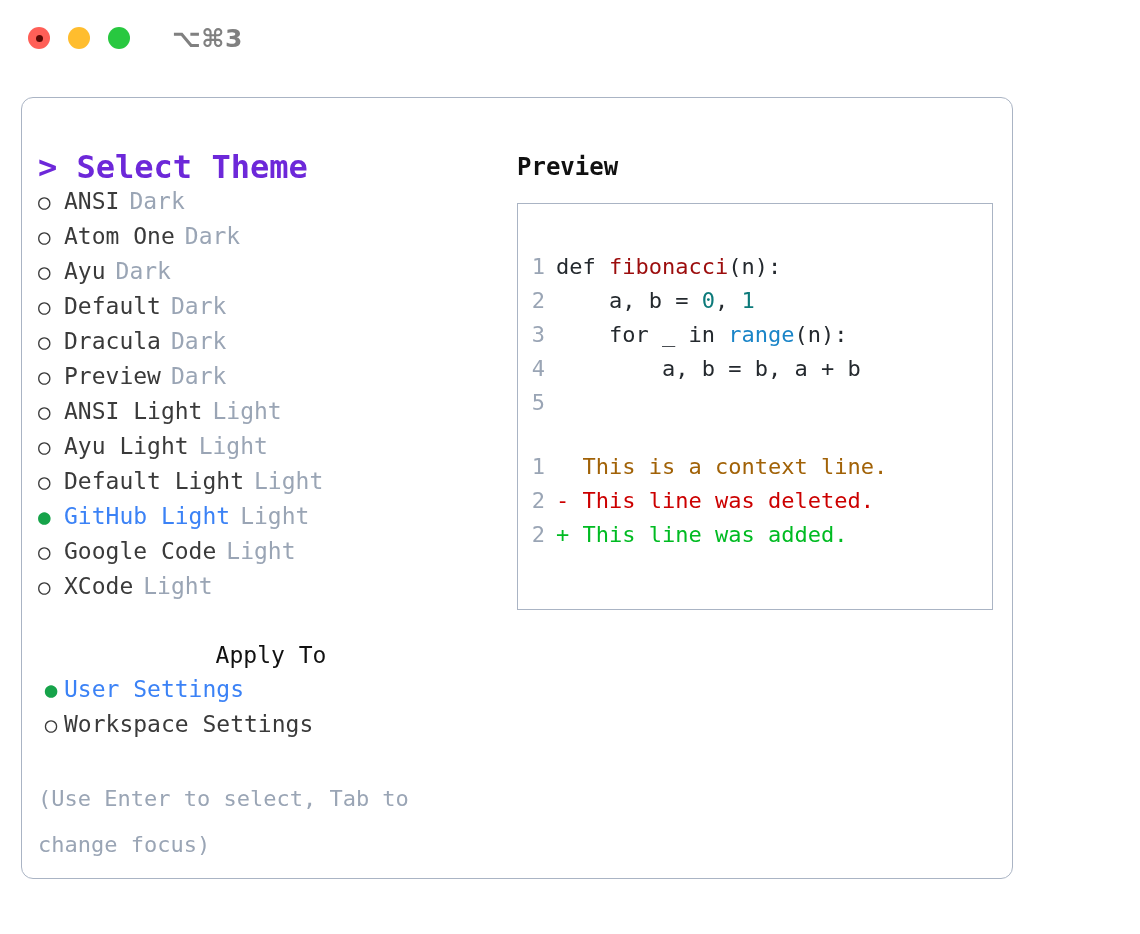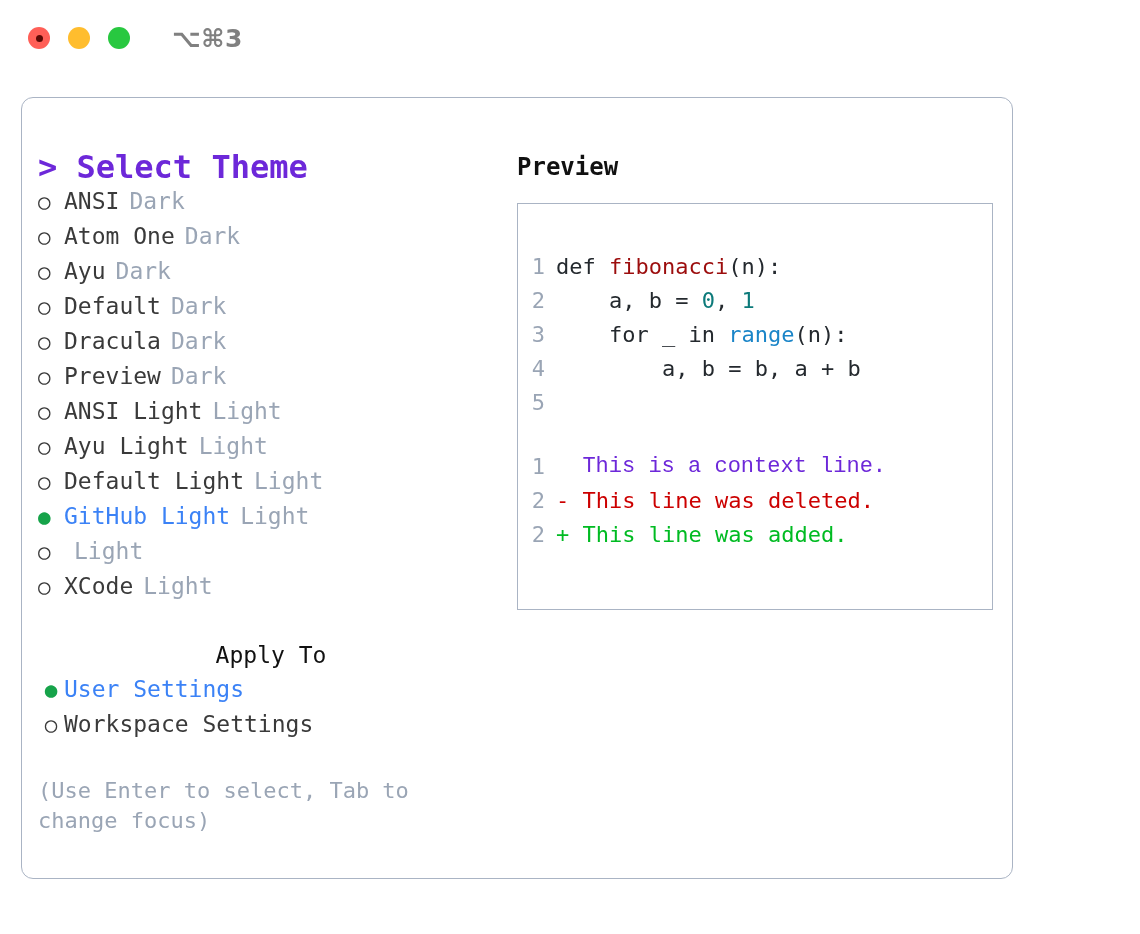"This is a context line." .diff-ctx { color: #6d28d9 -> #a16207; font-family: Liberation Mono, monospace -> none }
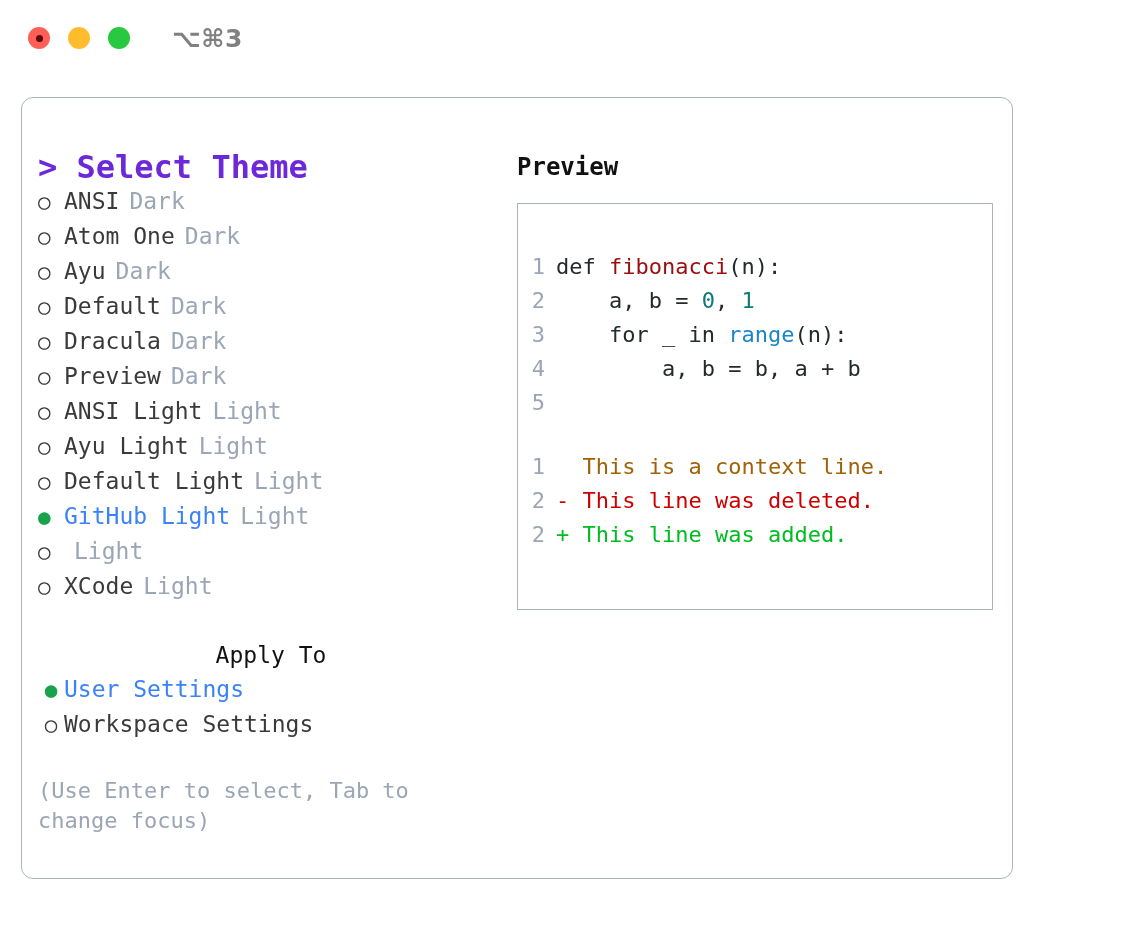"Google Code" span.theme-name { html: none -> <span>Google Code</span> }
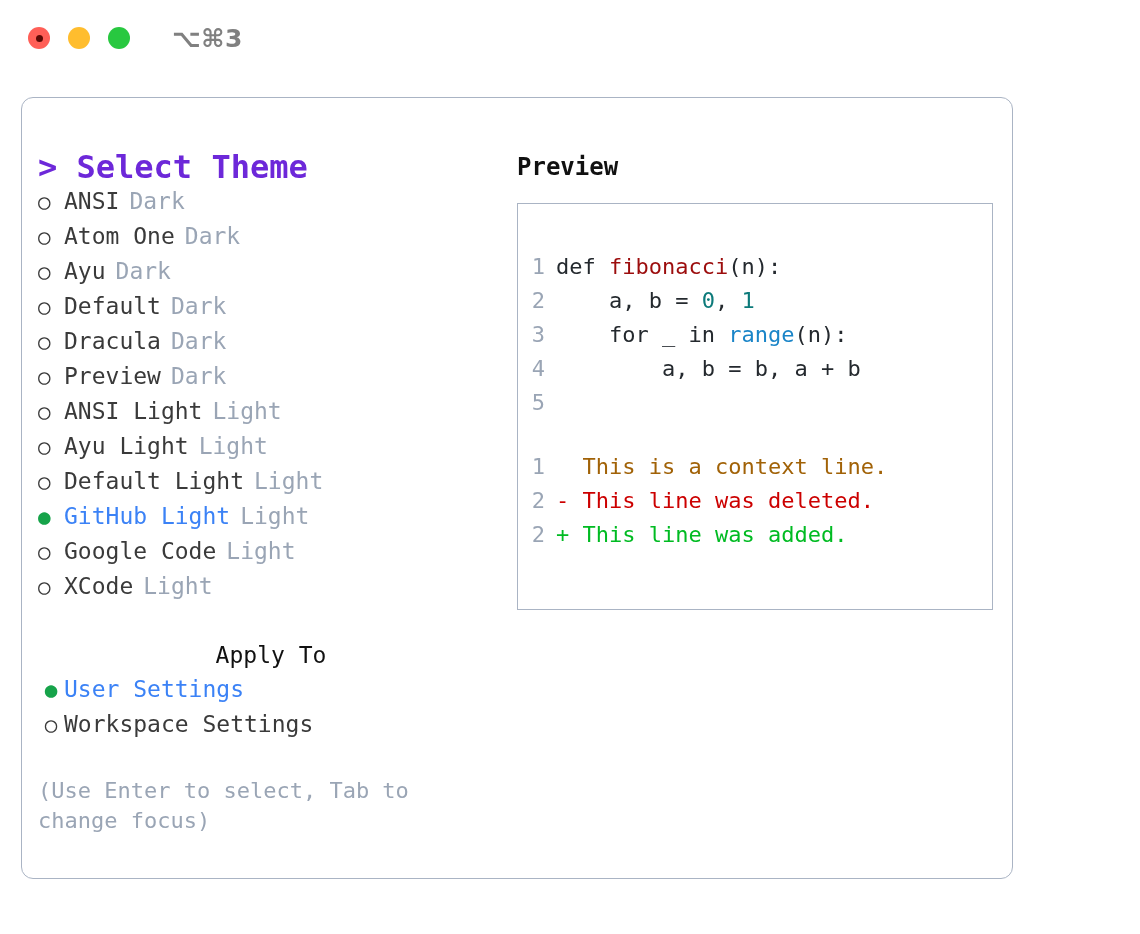"(Use Enter to select, Tab" .hint { line-height: 30px -> 46px }
